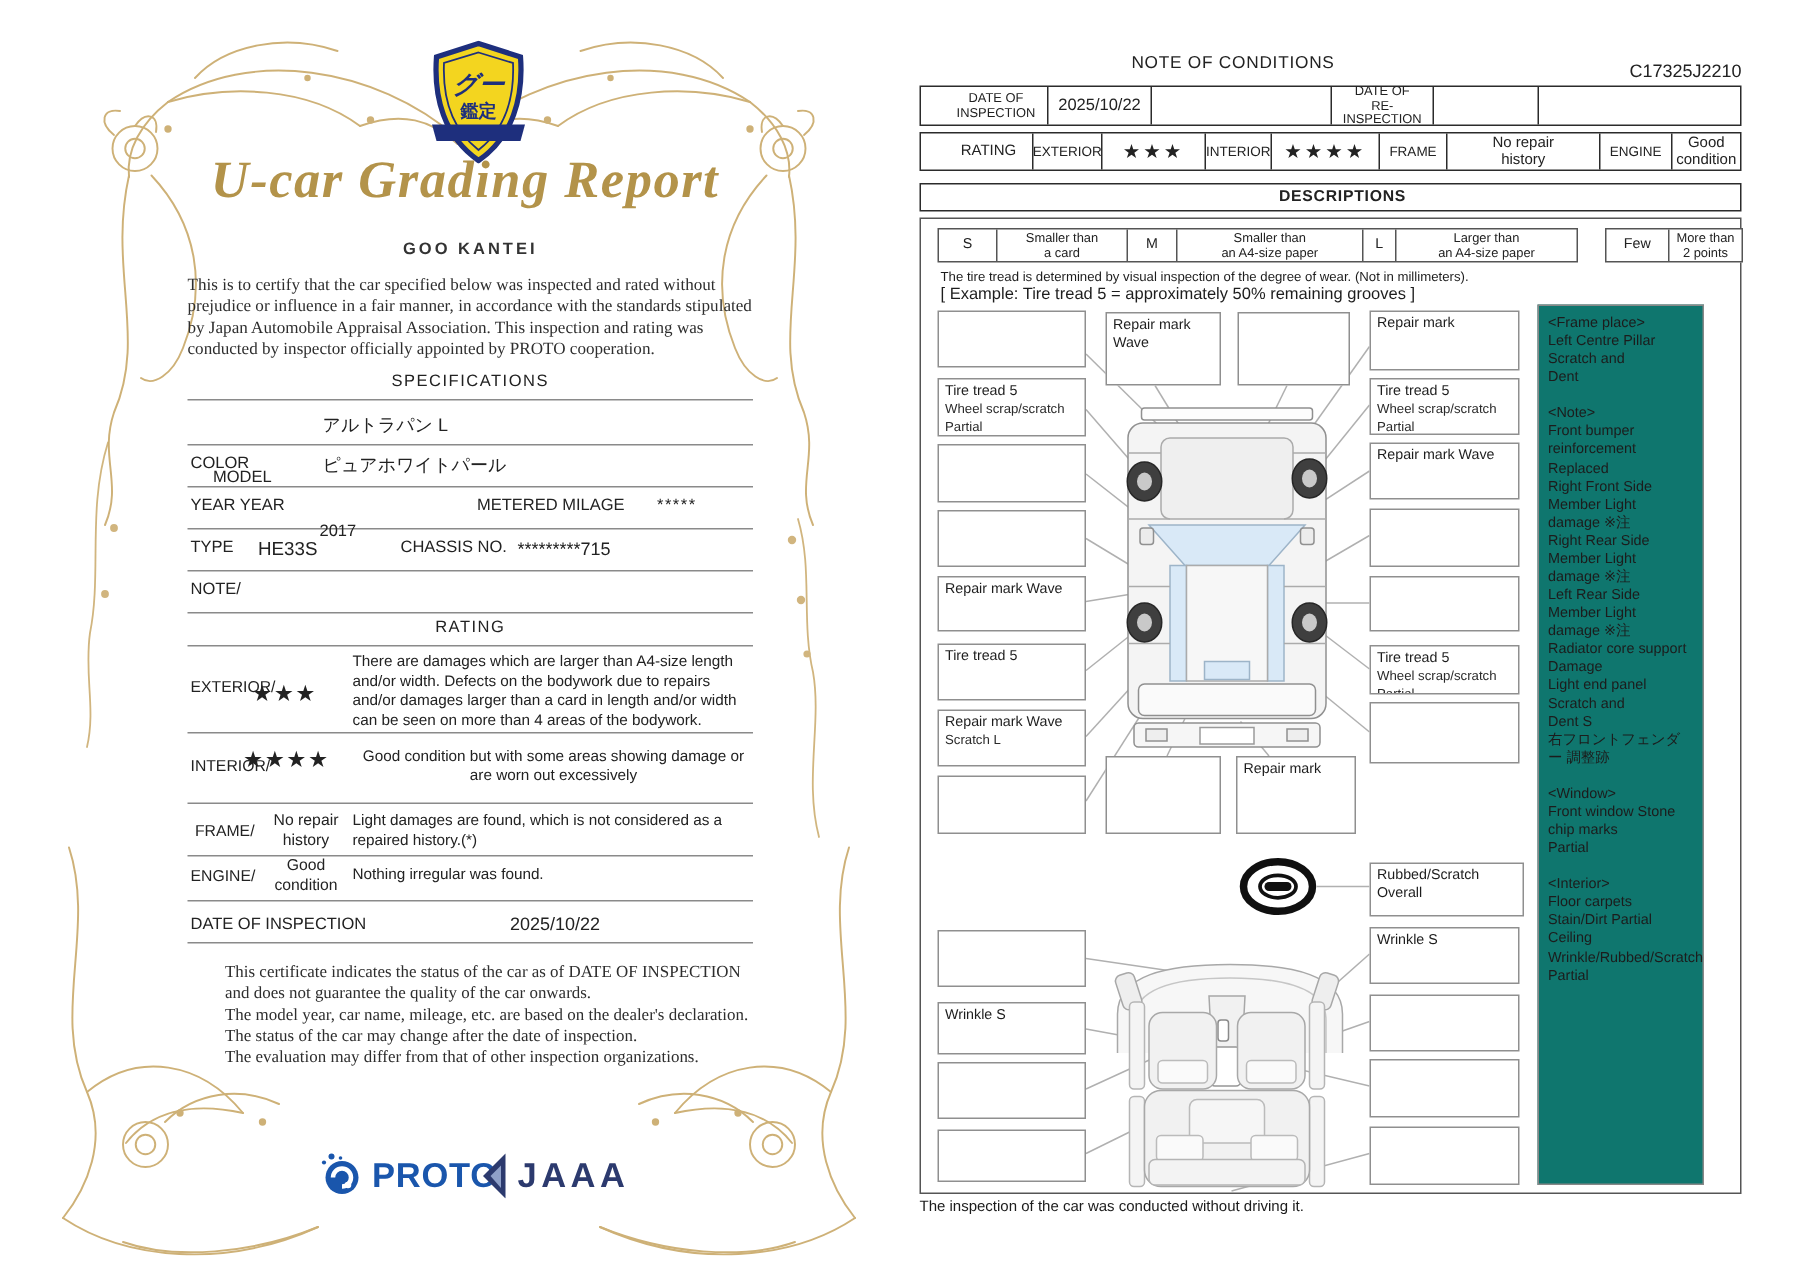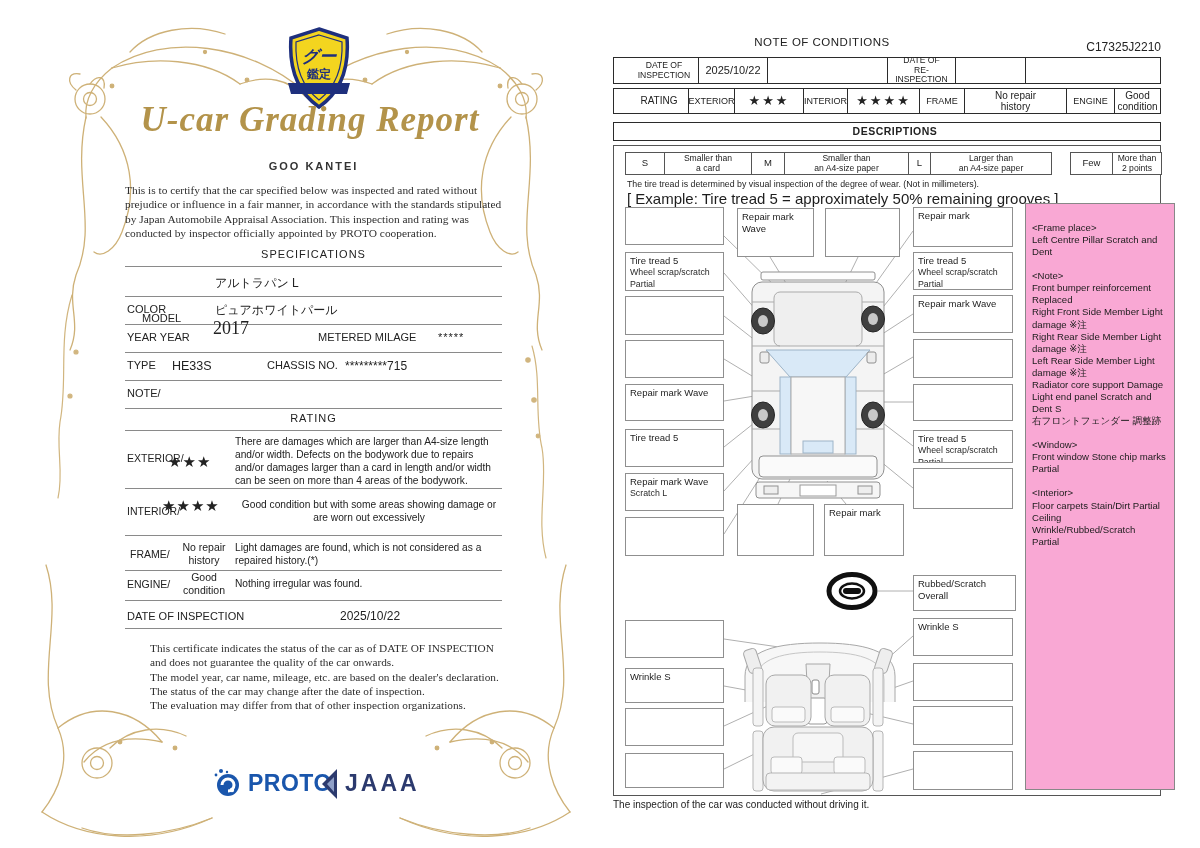"[ Example: Tire tread 5" div.abs { font-size: 15px -> 11px }
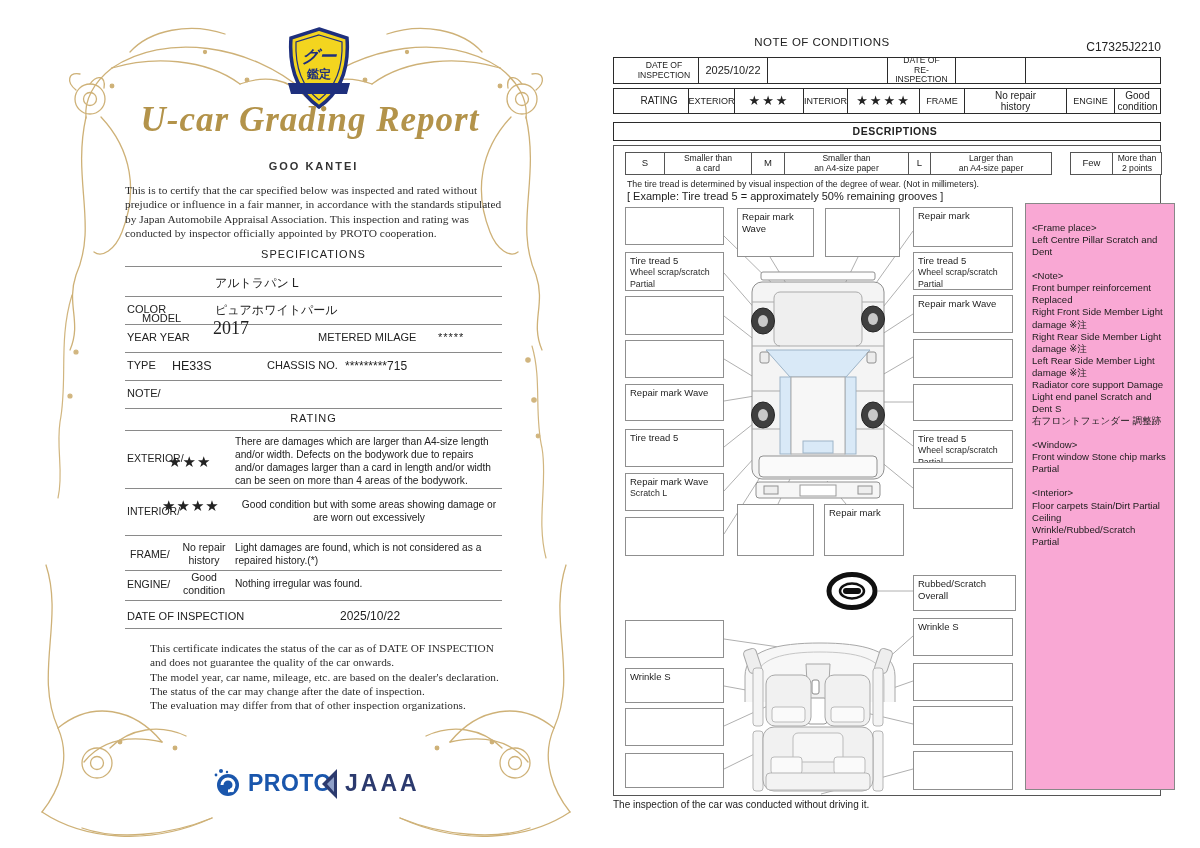"<Frame place>" .notes { background: #f9a8d4 -> #0f766e; padding: 18px 6px -> 6px 6px; width: 150px -> 111px }
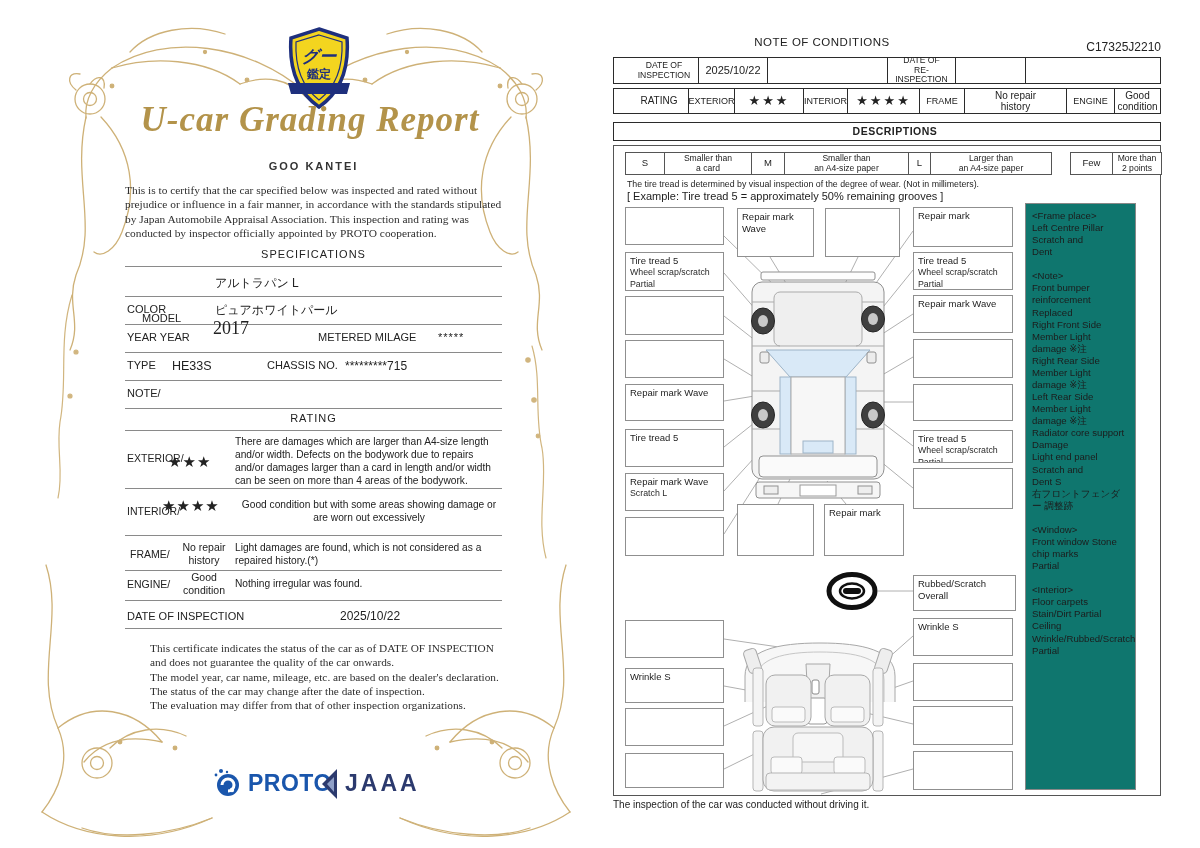"2017" div.abs { font-family: Liberation Serif, serif -> none; font-size: 18px -> 11px; top: 318px -> 348px }
